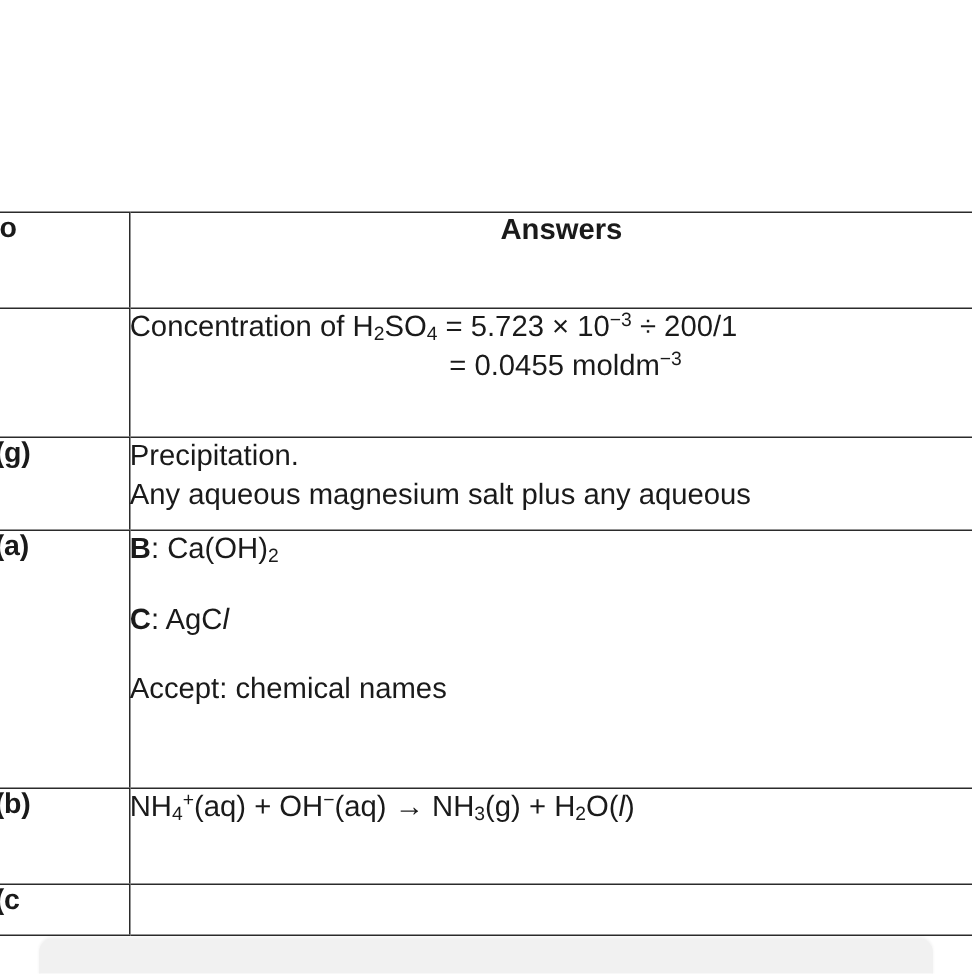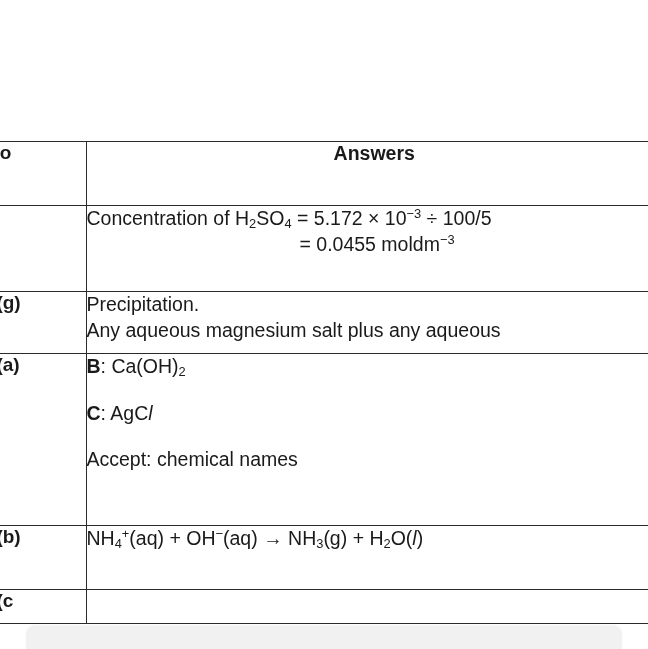"= 5.172 × 10" span { text: 5.172 -> 5.723 }
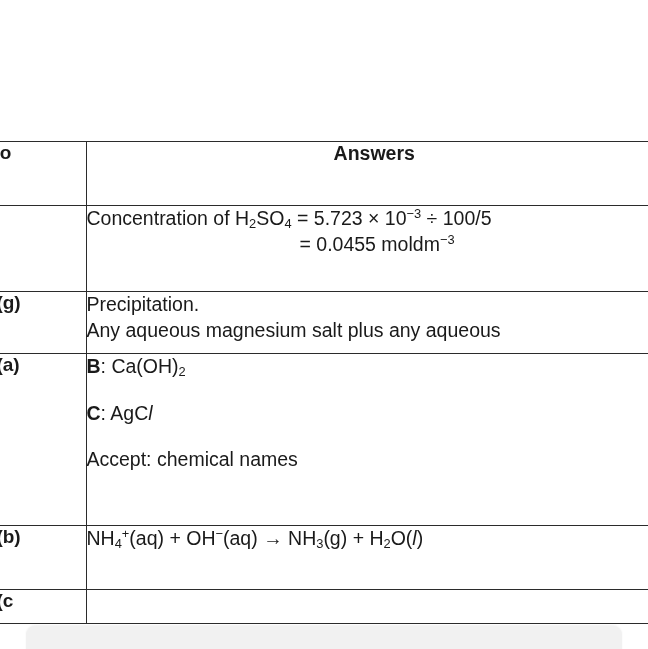"÷ 100/5" span { text: 100/5 -> 200/1 }
